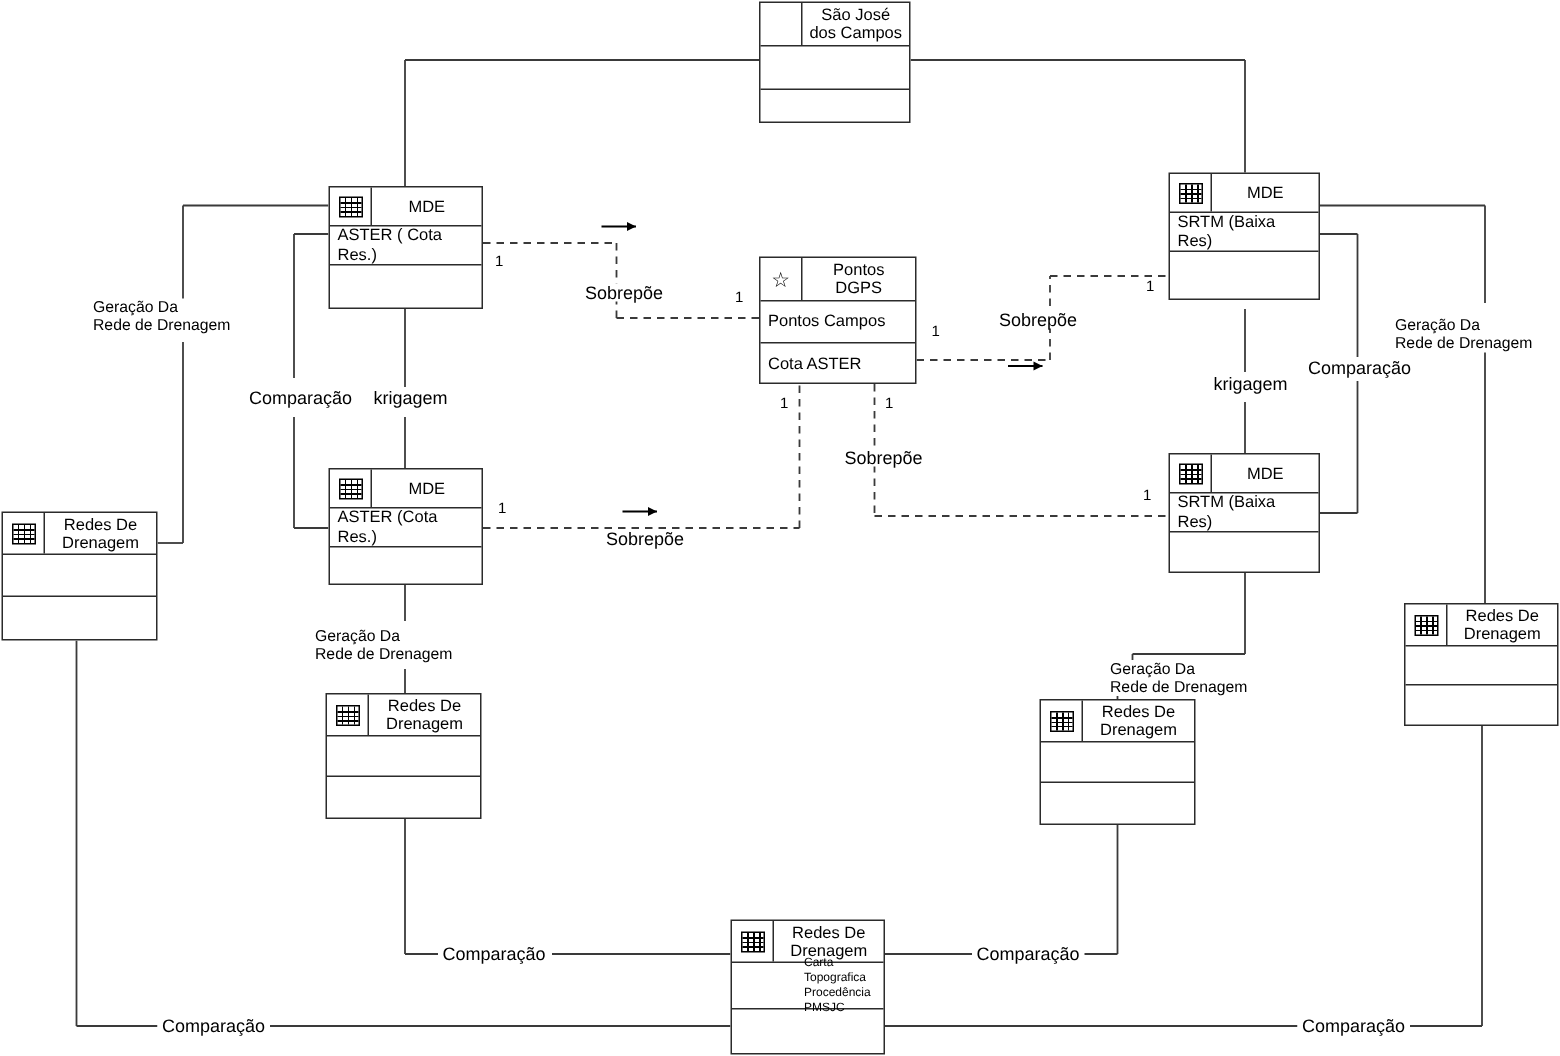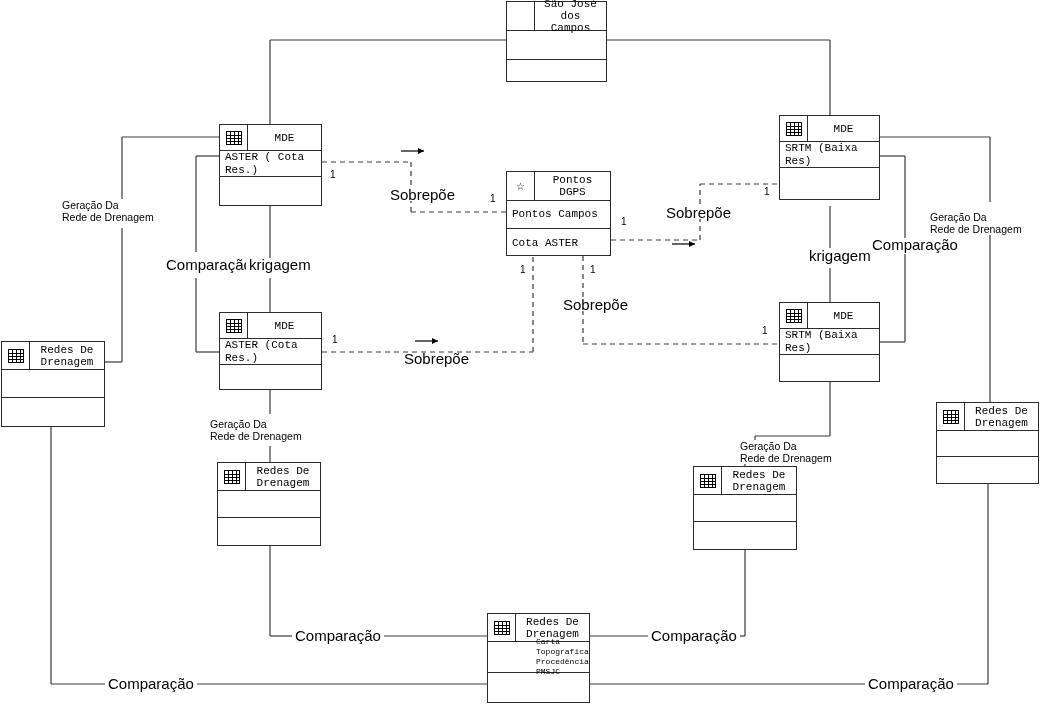"São José" .node { font-family: Liberation Mono, monospace -> none }
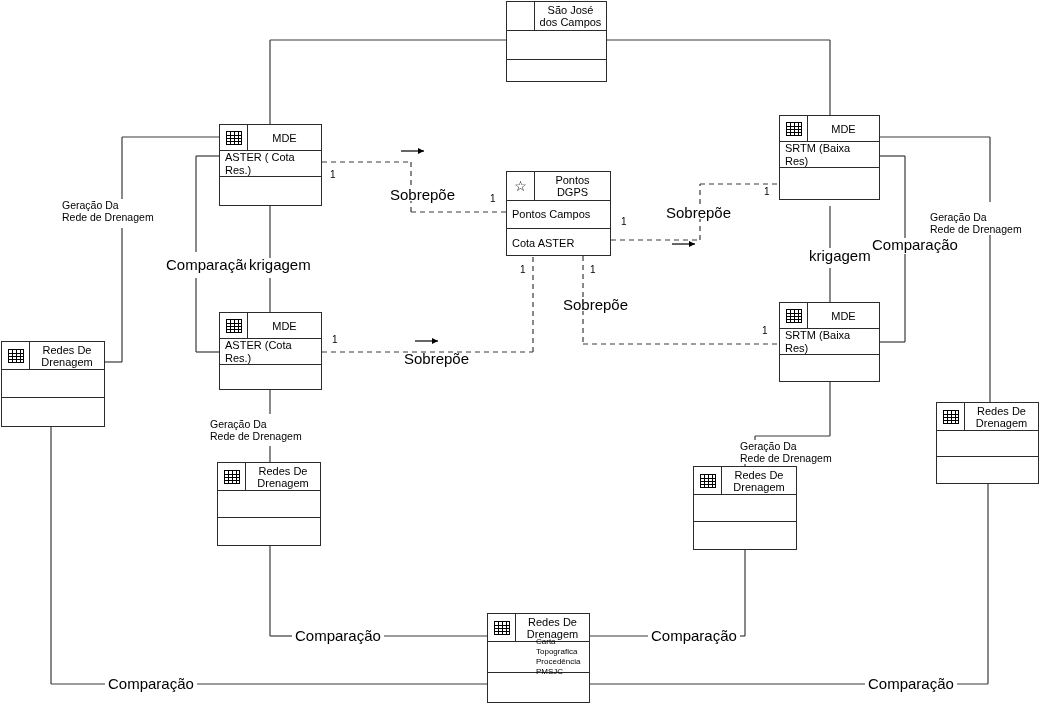"Sobrepõe" .lbl { font-size: 15px -> 12px }
